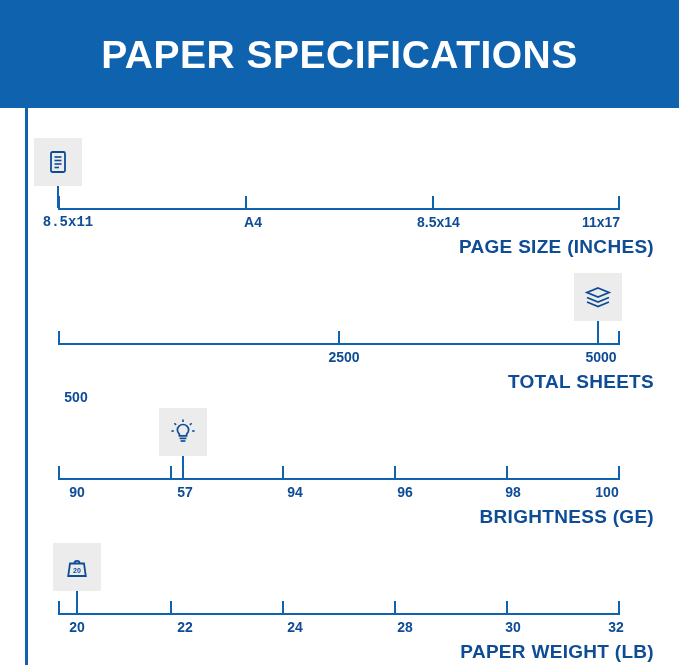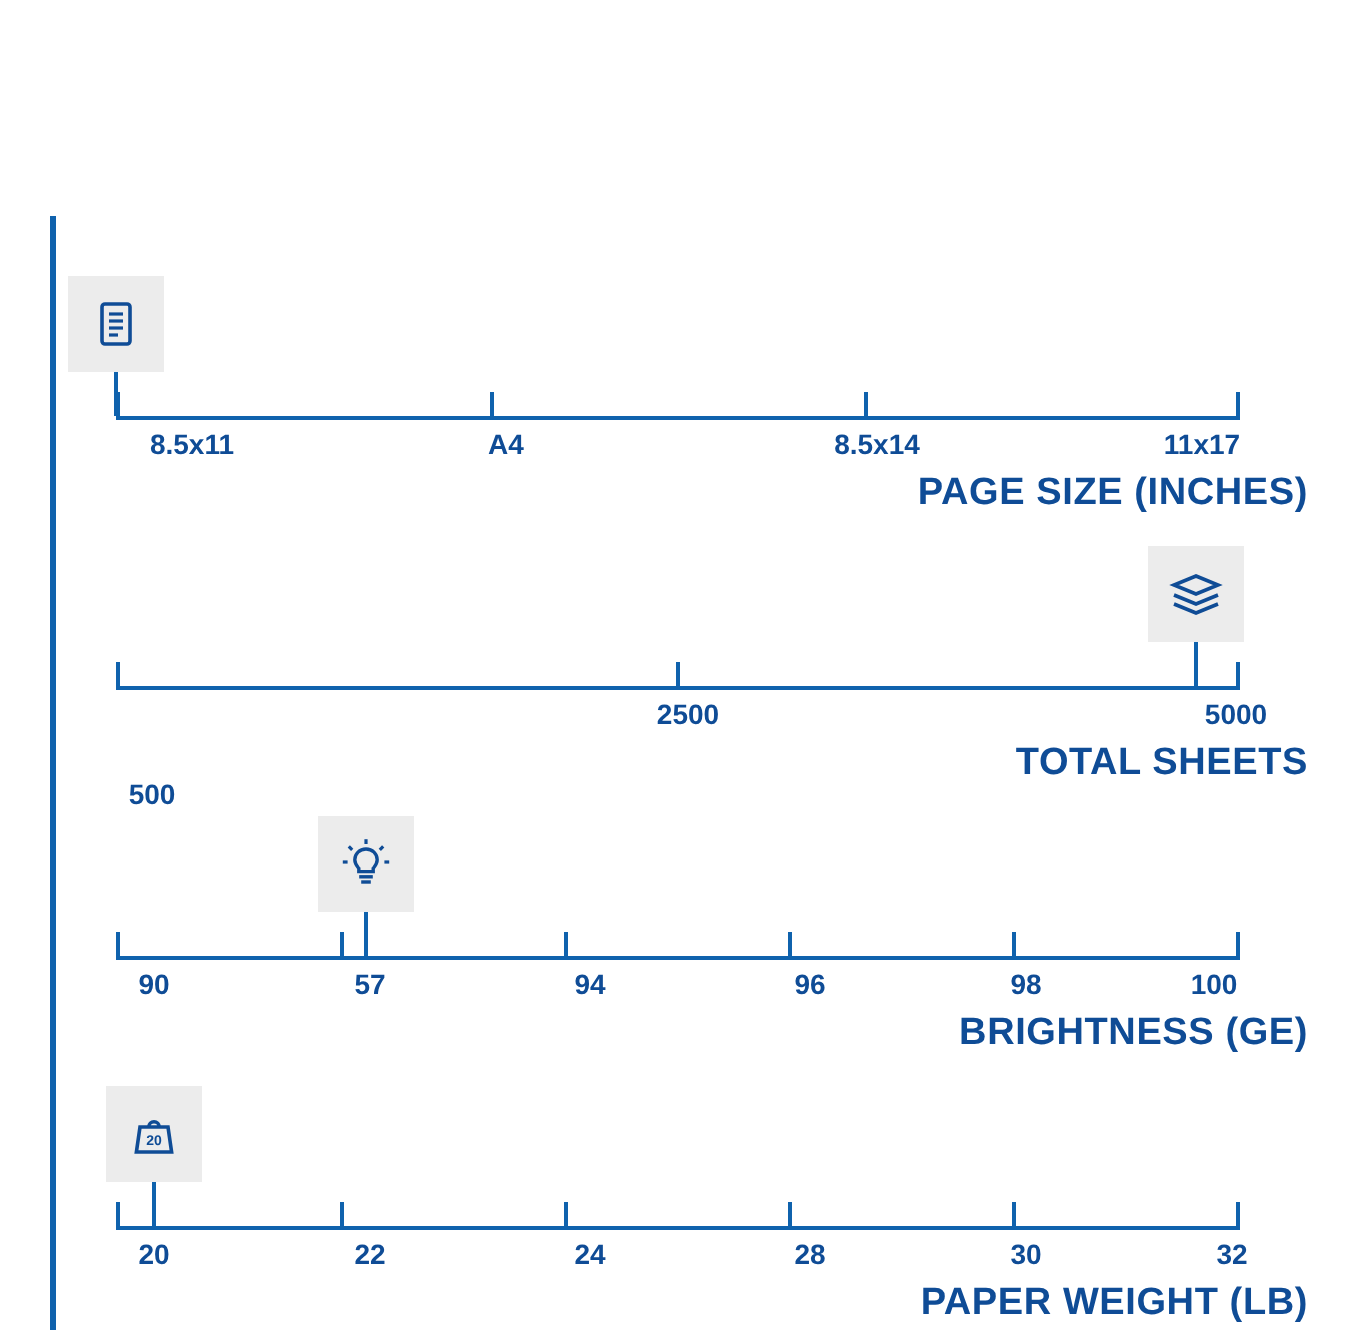"PAPER SPECIFICATIONS" div.header-band { html: none -> <div> <div>PAPER SPECIFICATIONS</div> </div> }
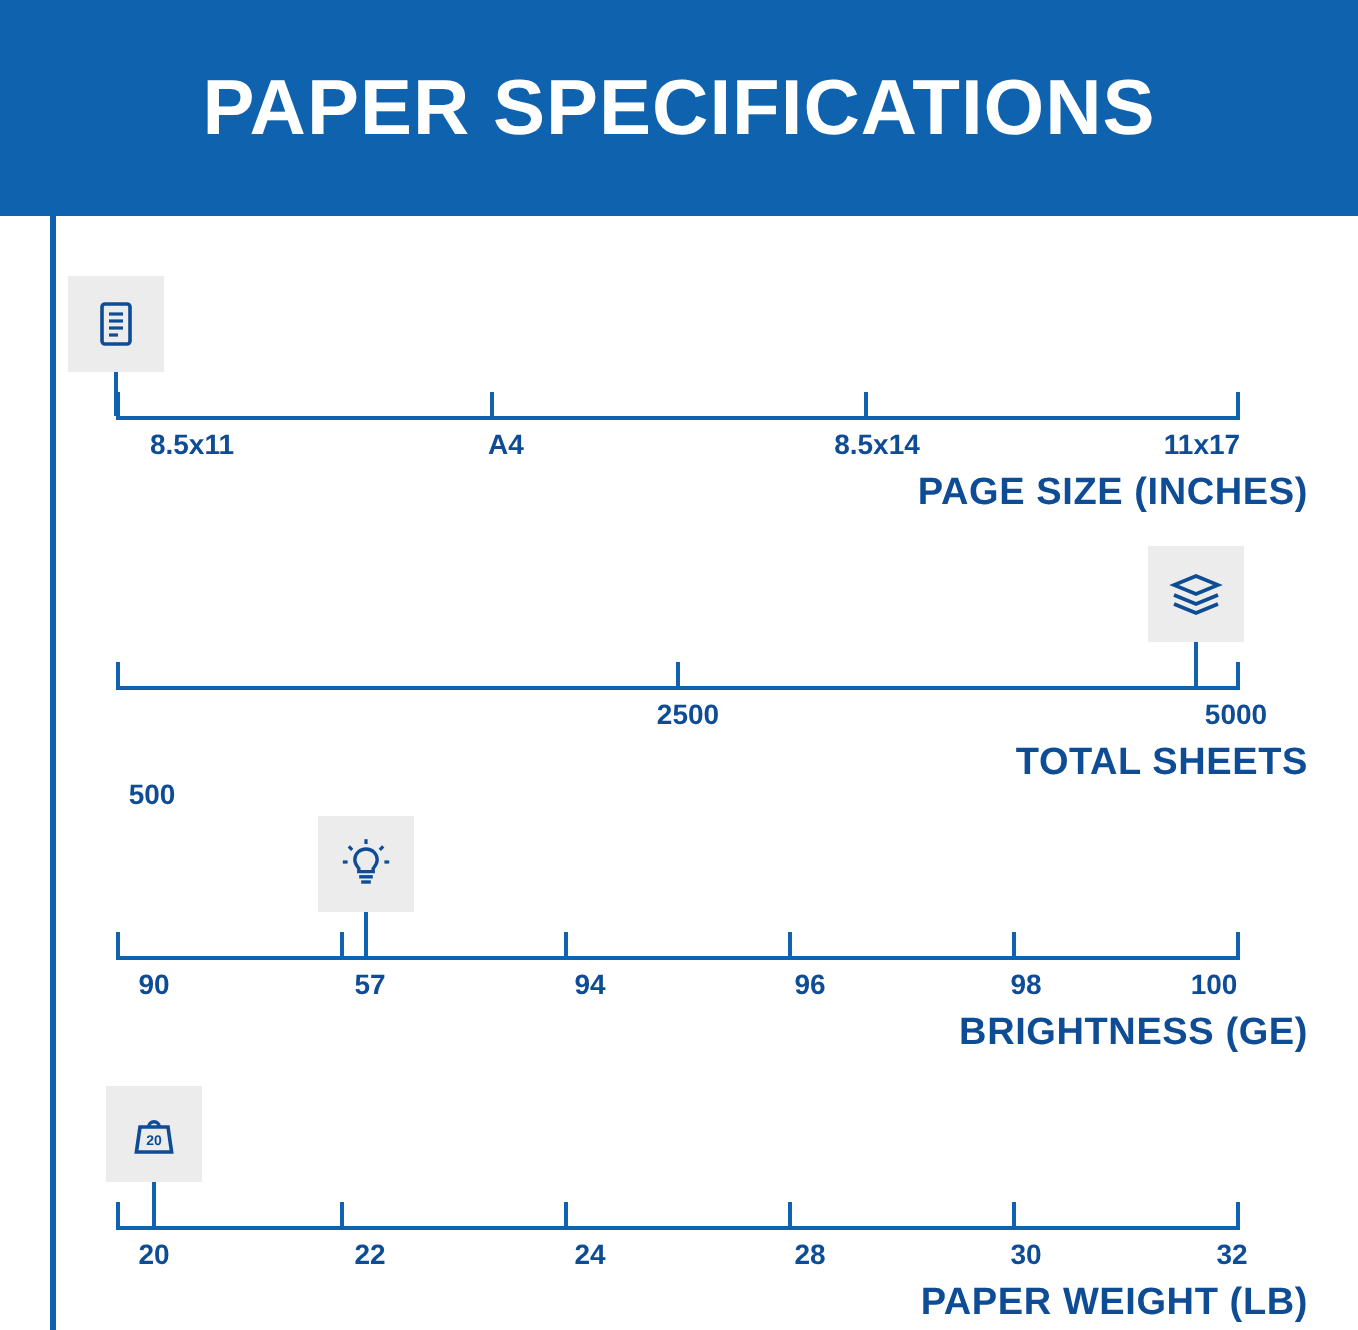"8.5x11" div.tick-label { font-family: none -> Liberation Mono, monospace; left: 96px -> 68px }
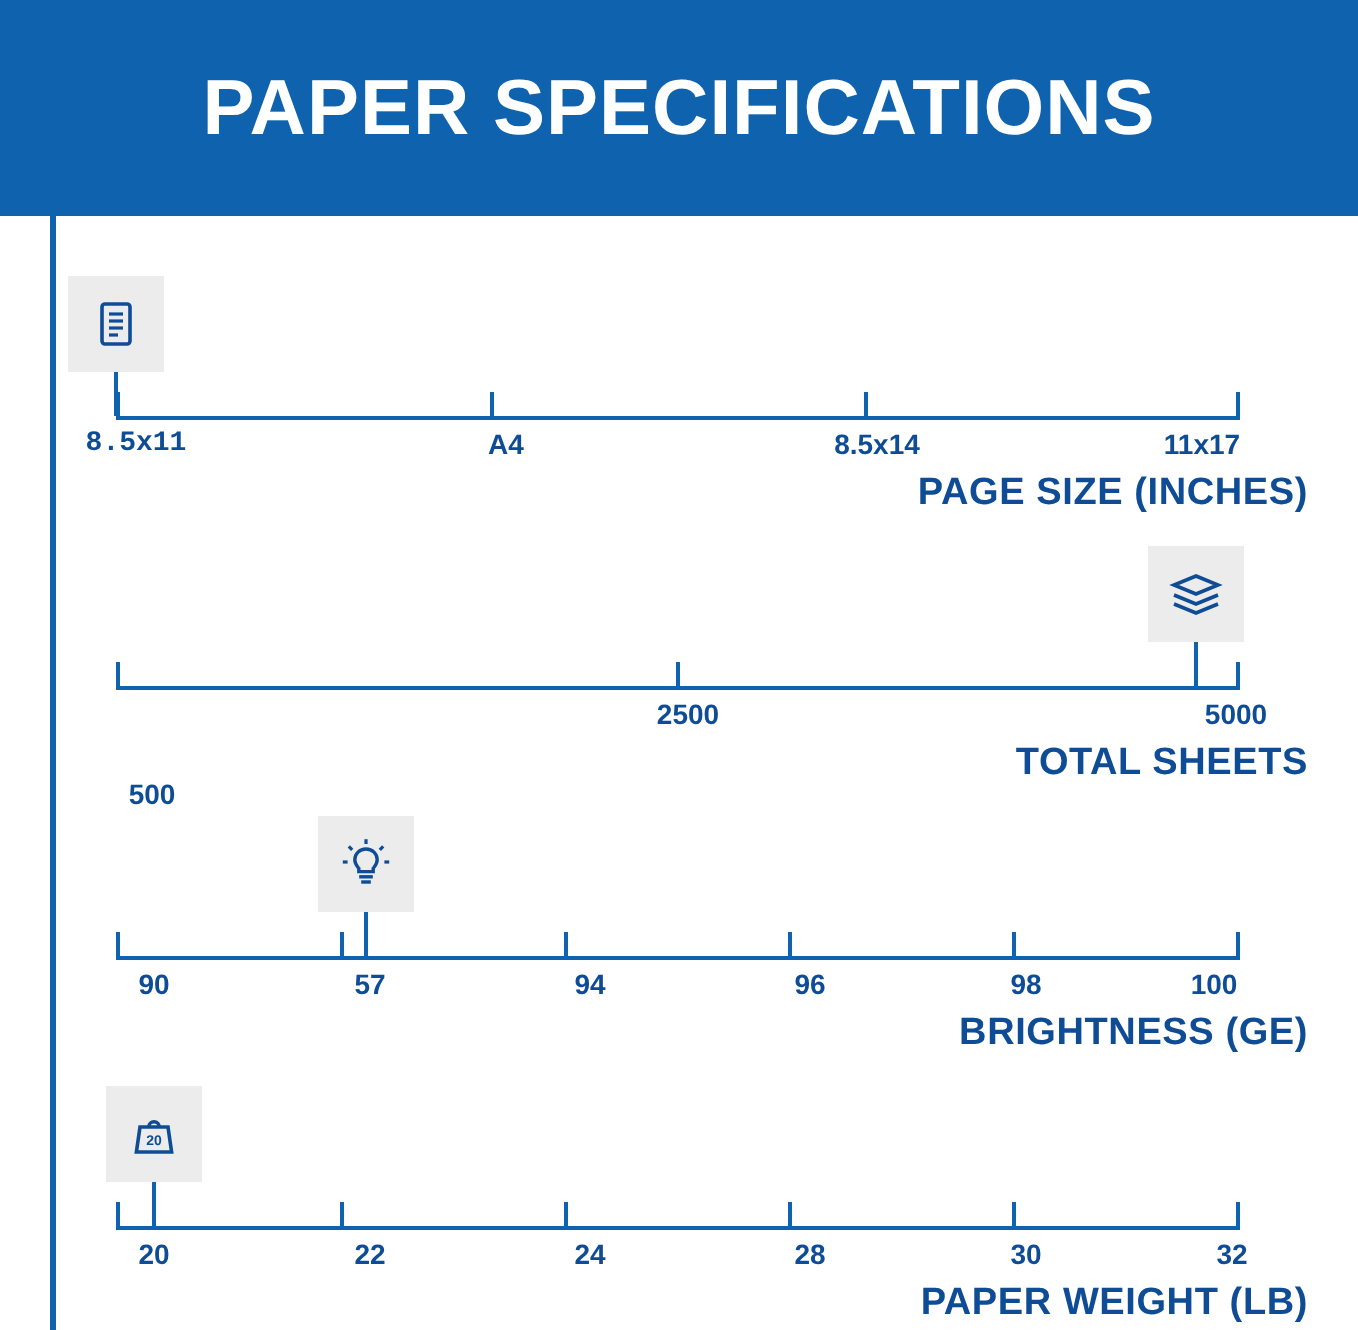"5000" div.tick-label { left: 618px -> 601px }
